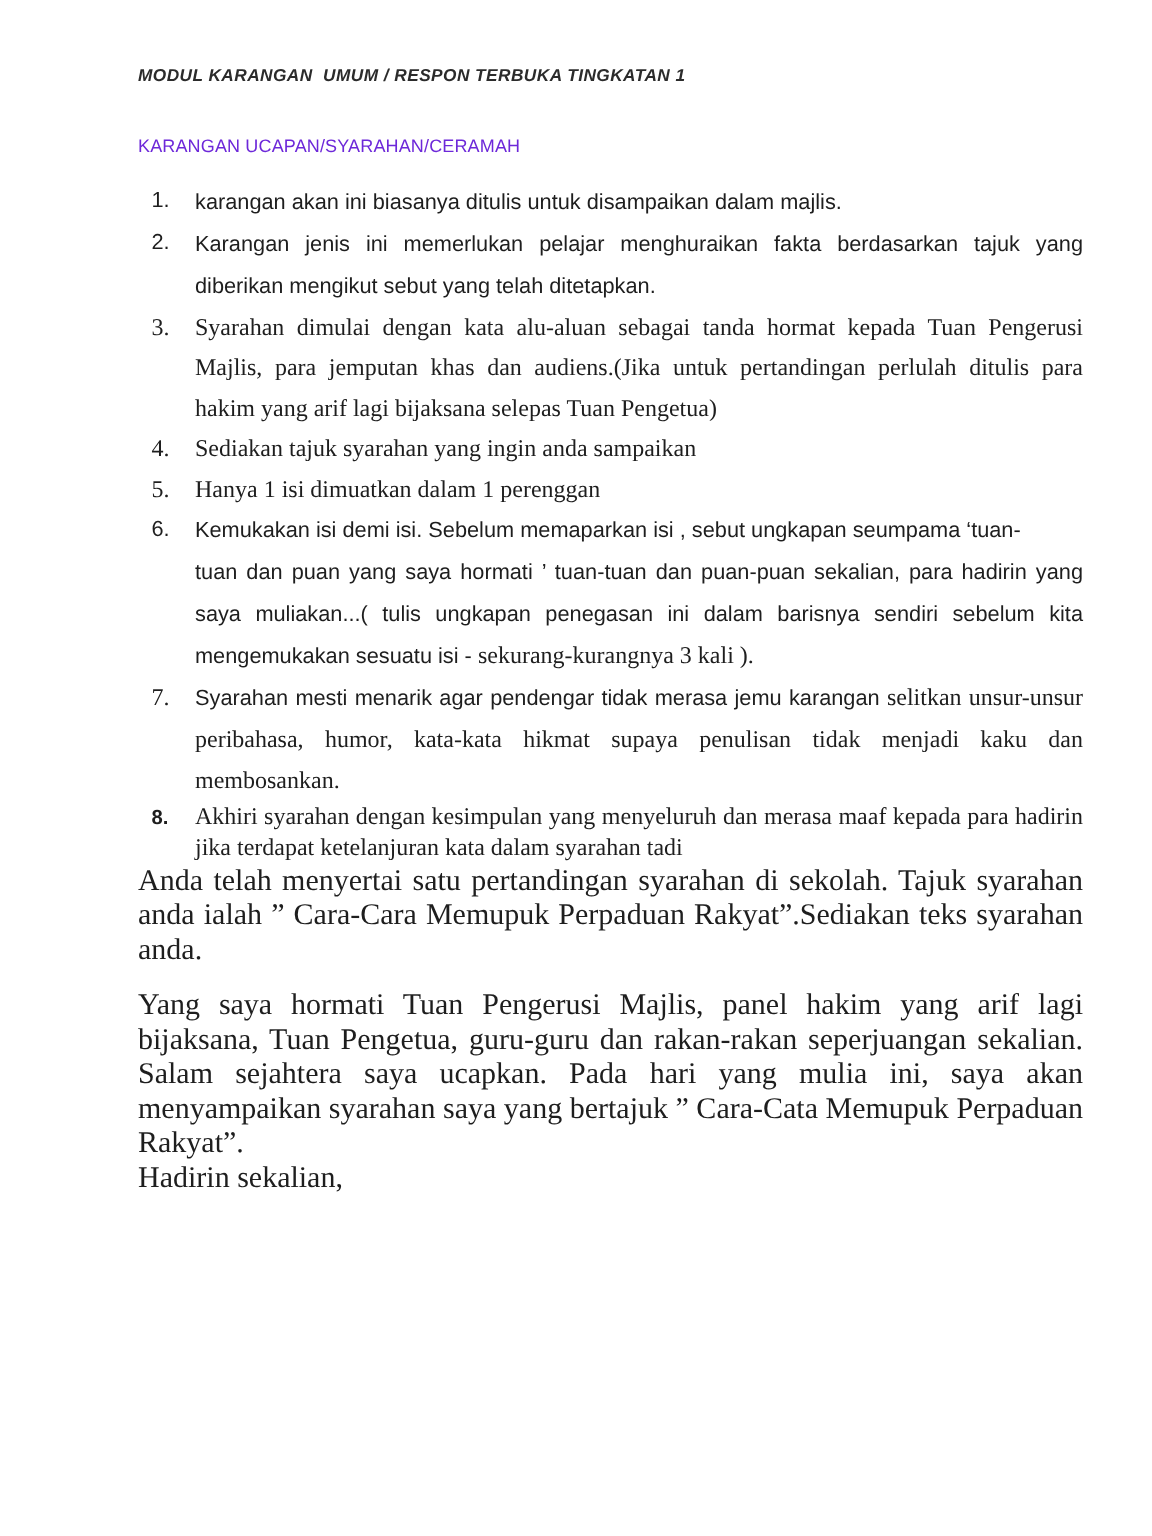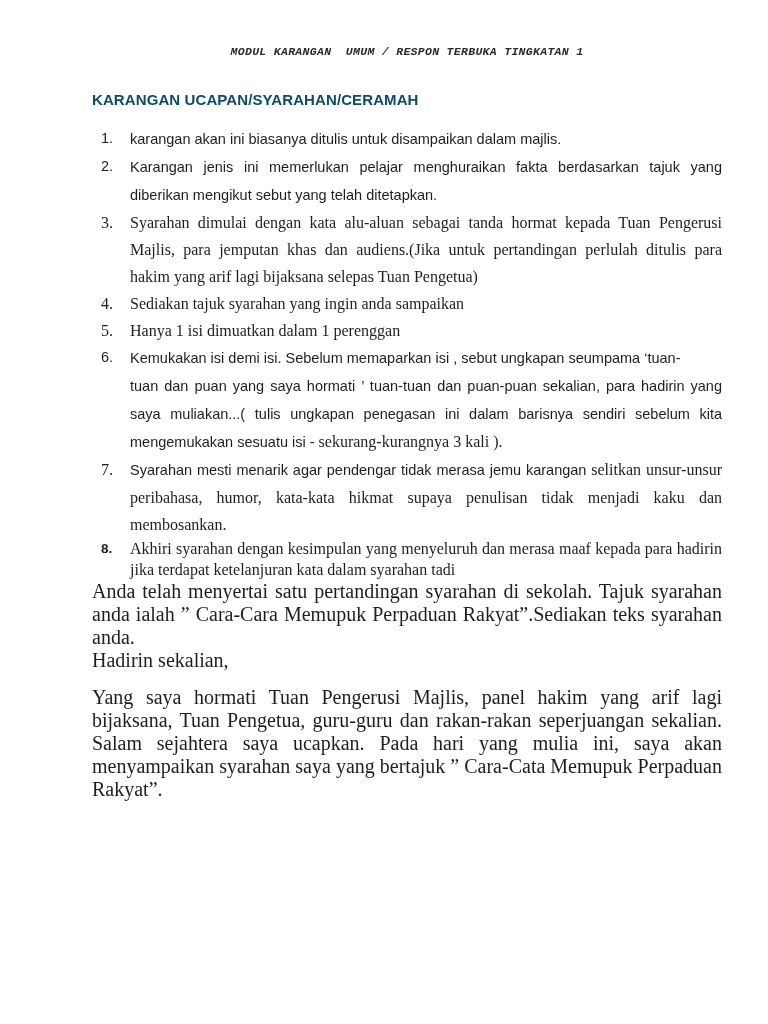"MODUL KARANGAN UMUM / RESPON" .doc-header { font-family: Liberation Mono, monospace -> none; text-align: center -> left }
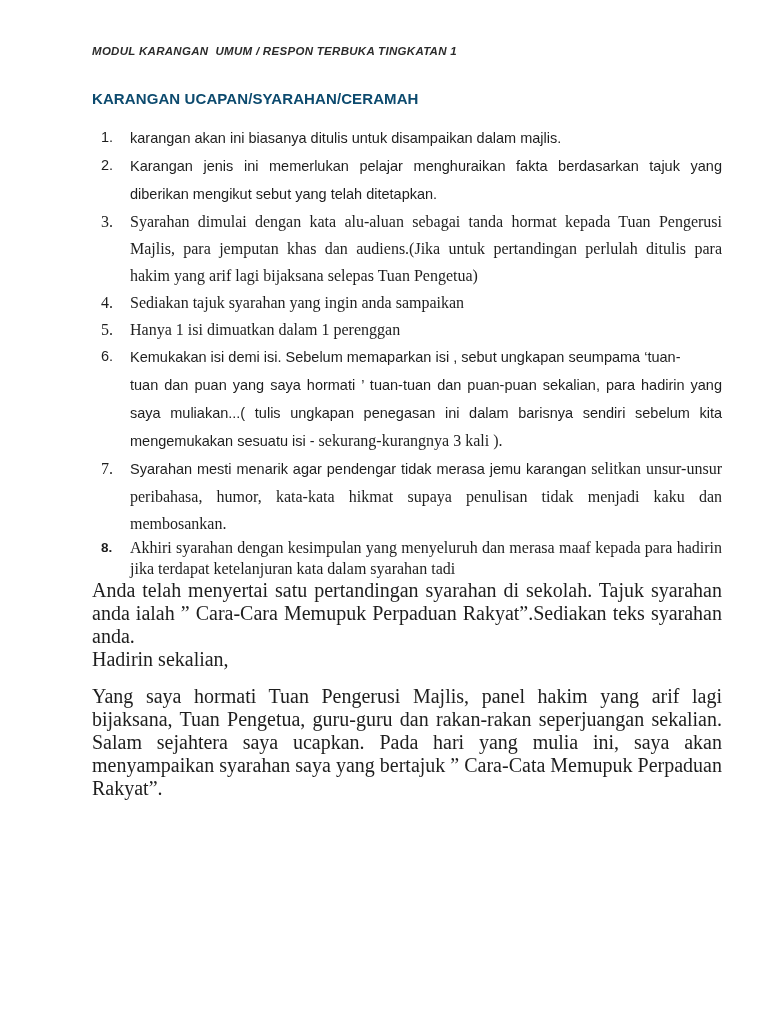"KARANGAN UCAPAN/SYARAHAN/CERAMAH" .h-bold { color: #0c4a6e -> #6d28d9; font-size: 15px -> 12px; font-weight: bold -> normal }
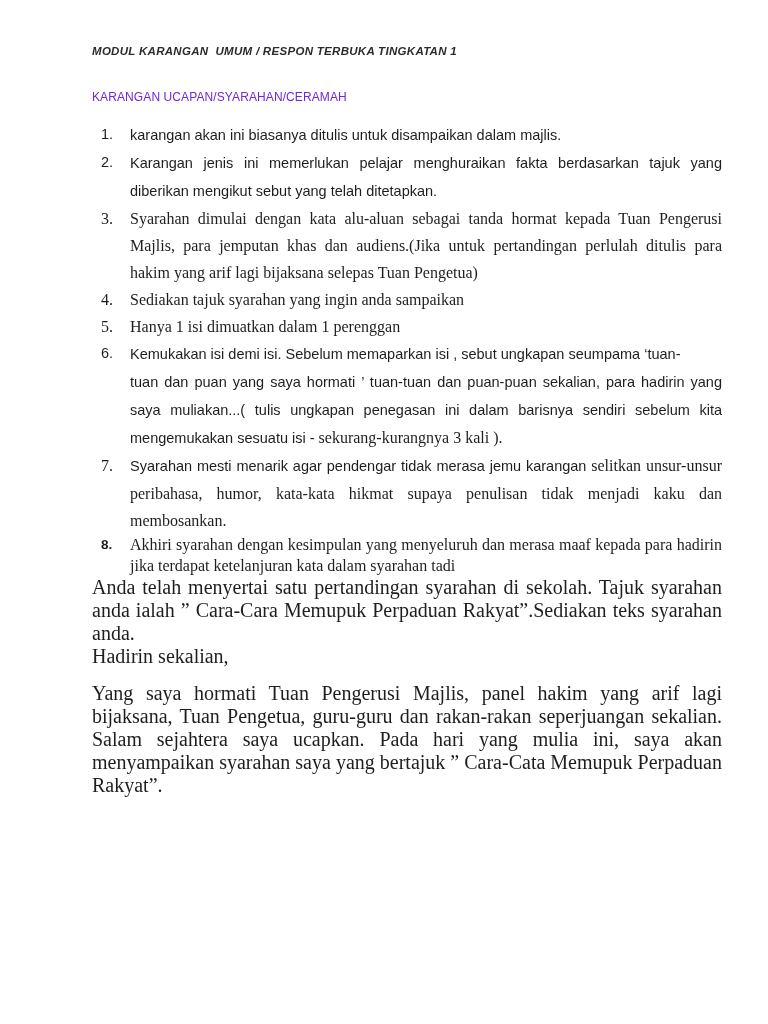"Hadirin sekalian," p.para { order: before "Yang saya hormati Tuan Pengerusi" -> after "Yang saya hormati Tuan Pengerusi" }
